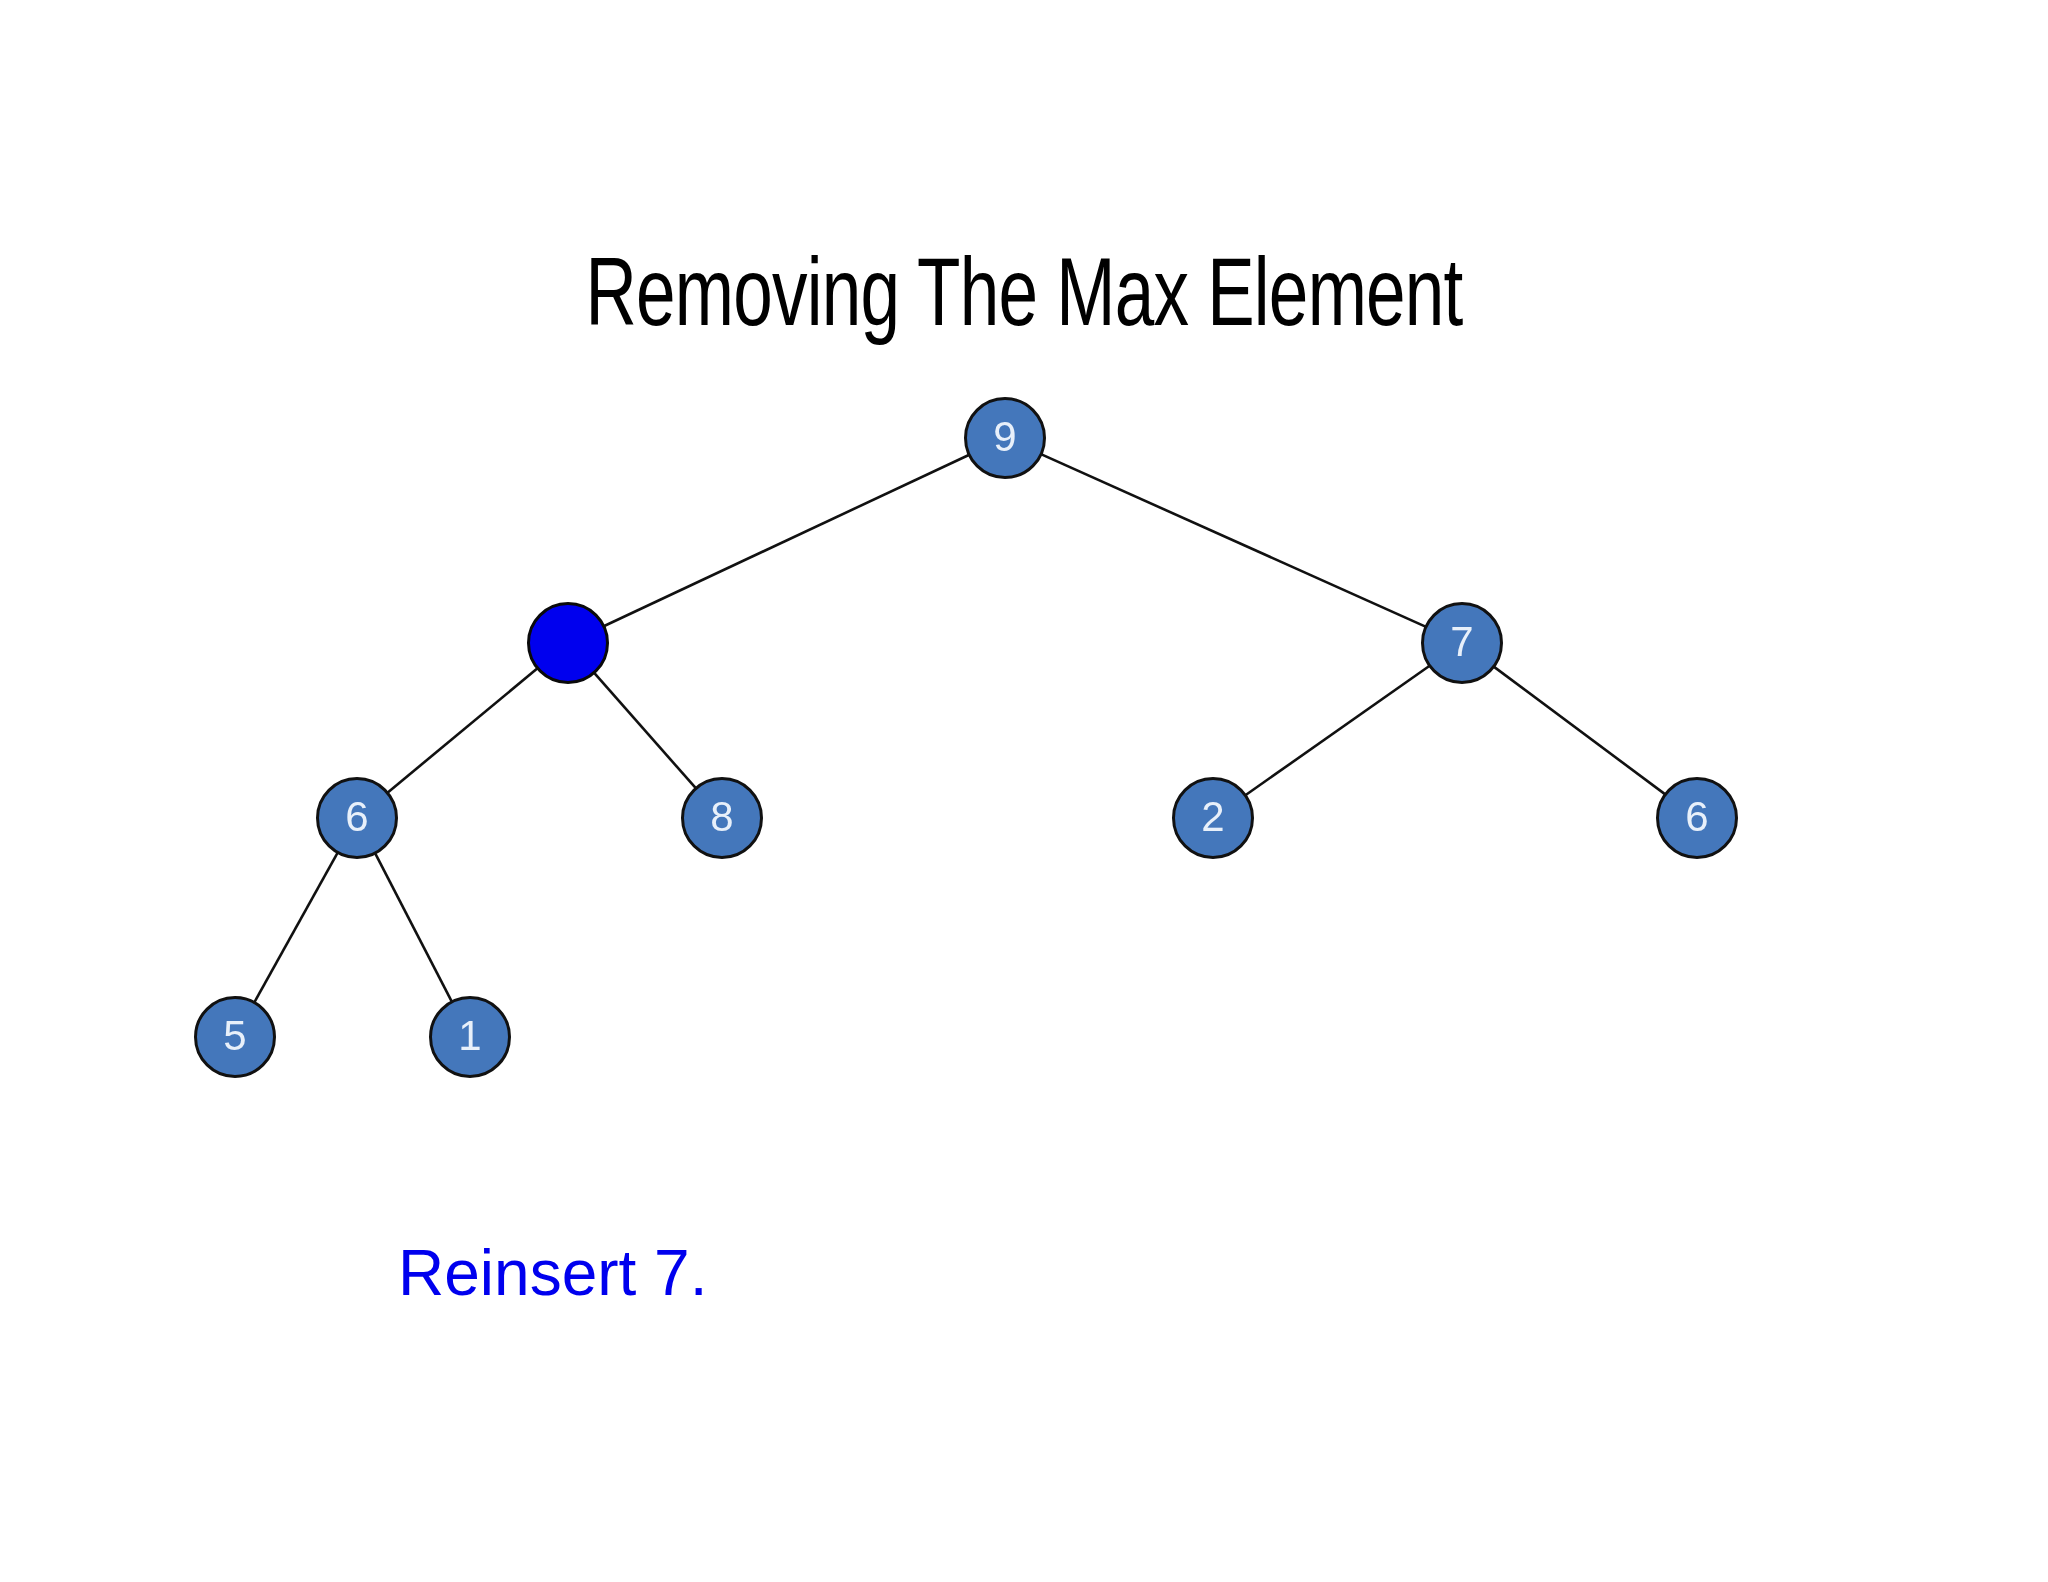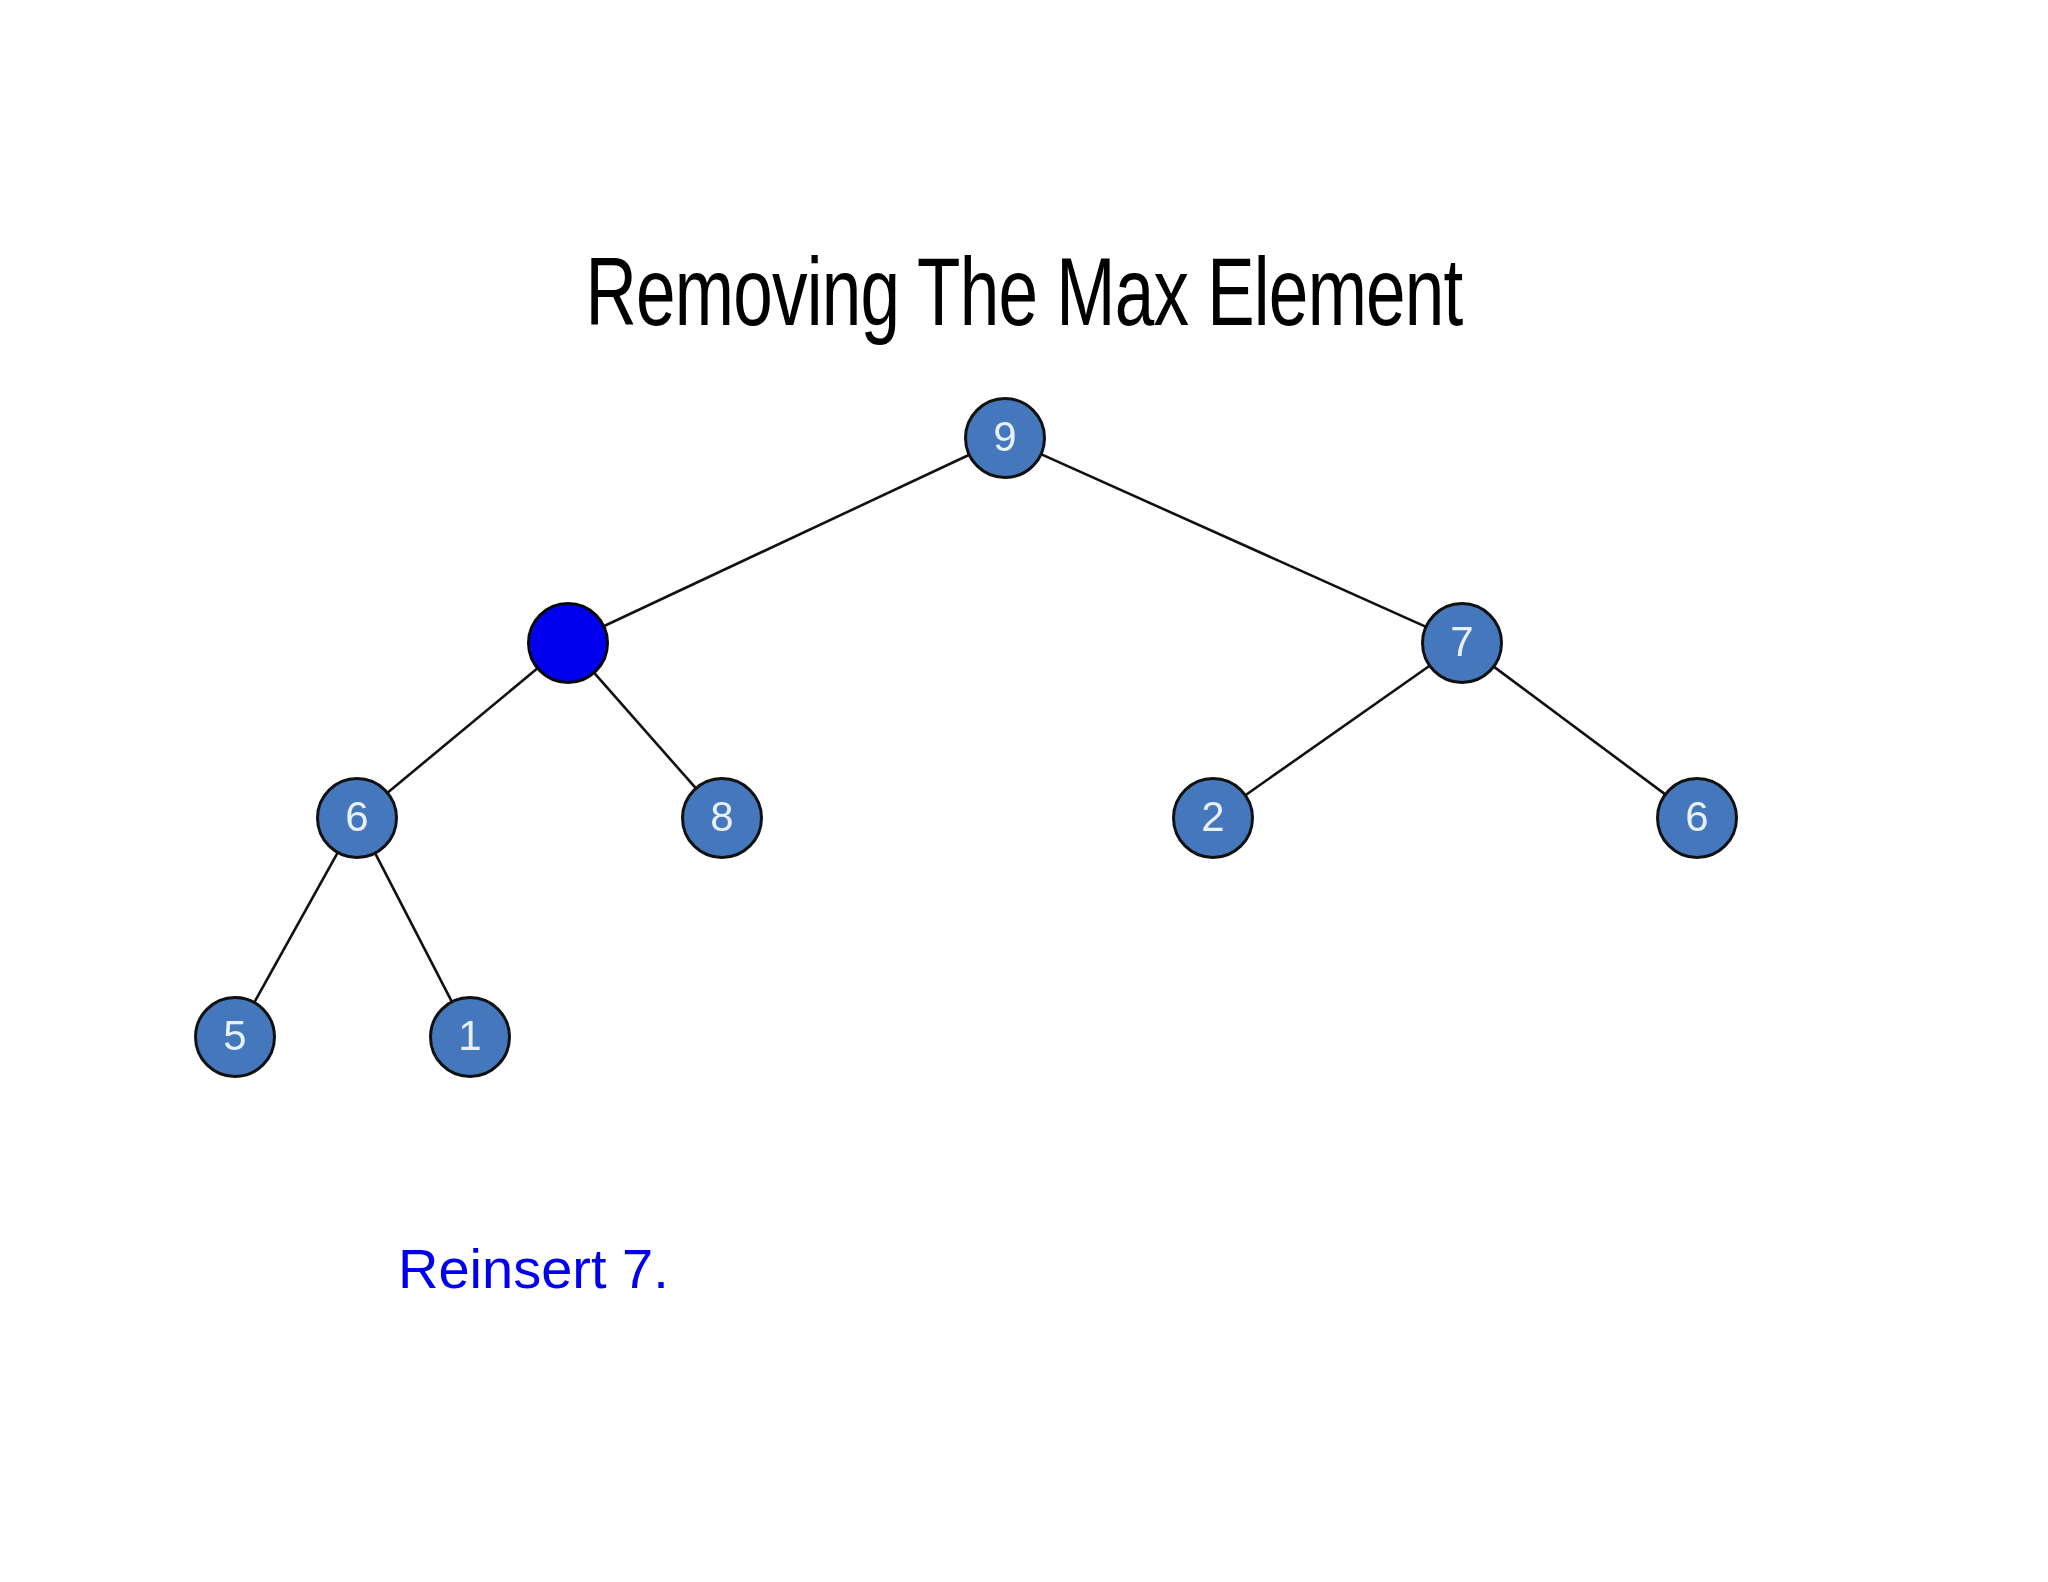"Reinsert 7." #caption { font-size: 56px -> 64px }
